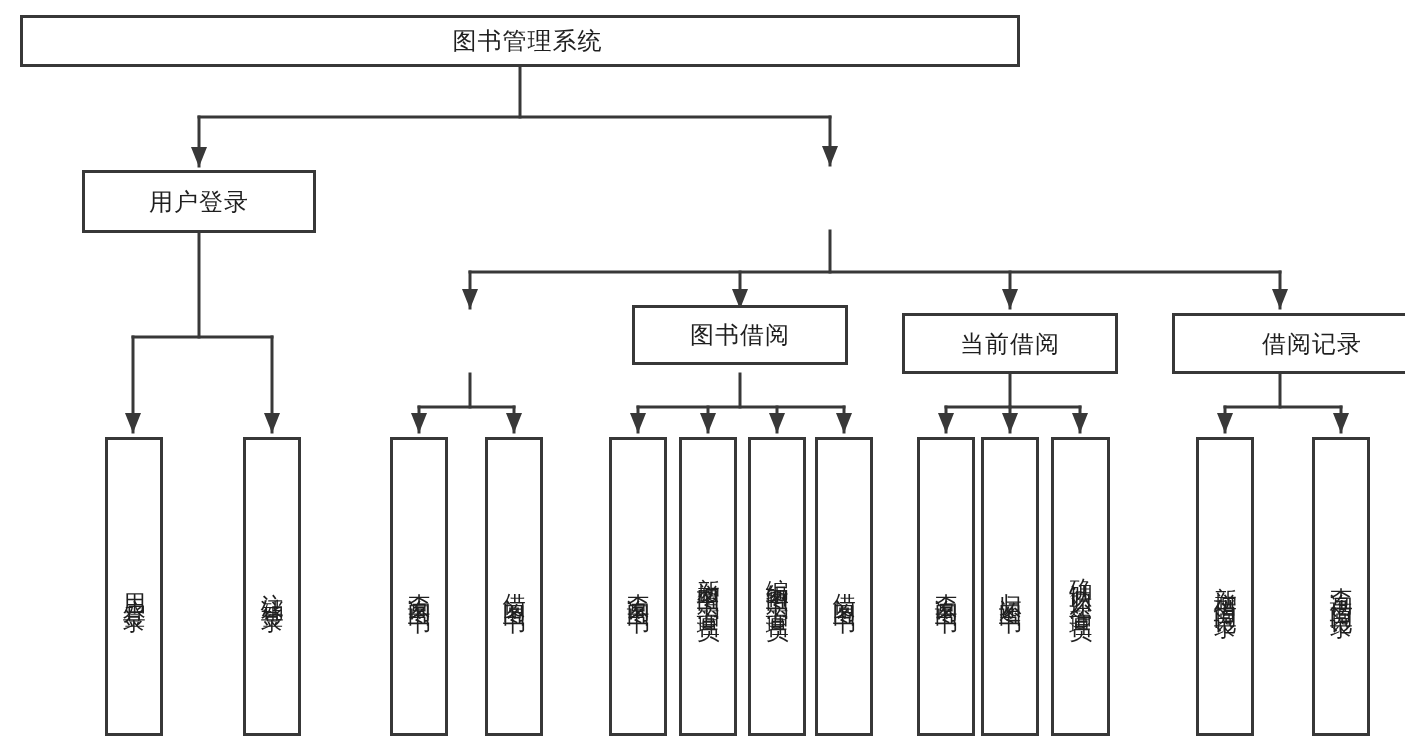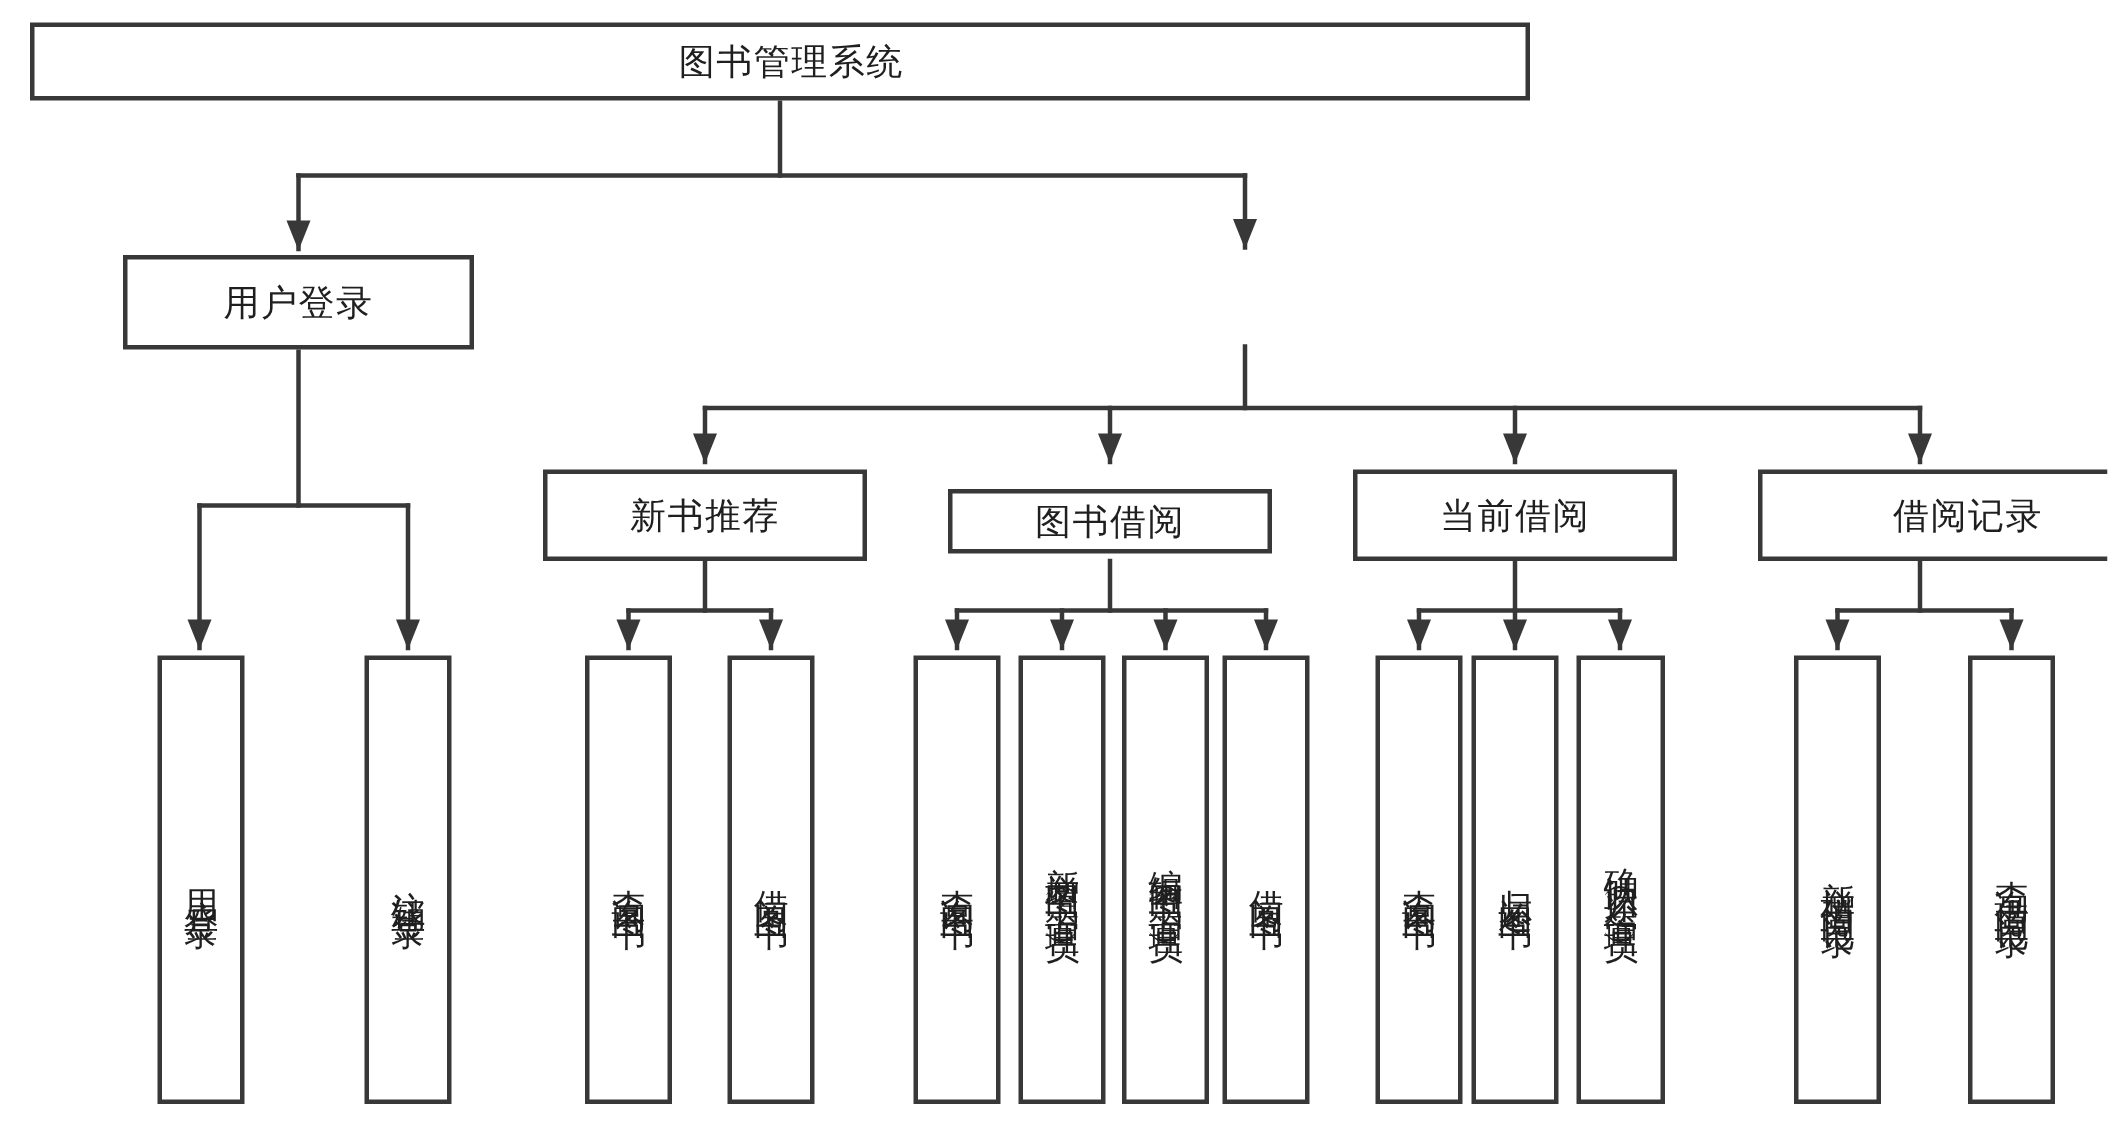"新书推荐" div.node { html: <div>新书推荐</div> -> none }
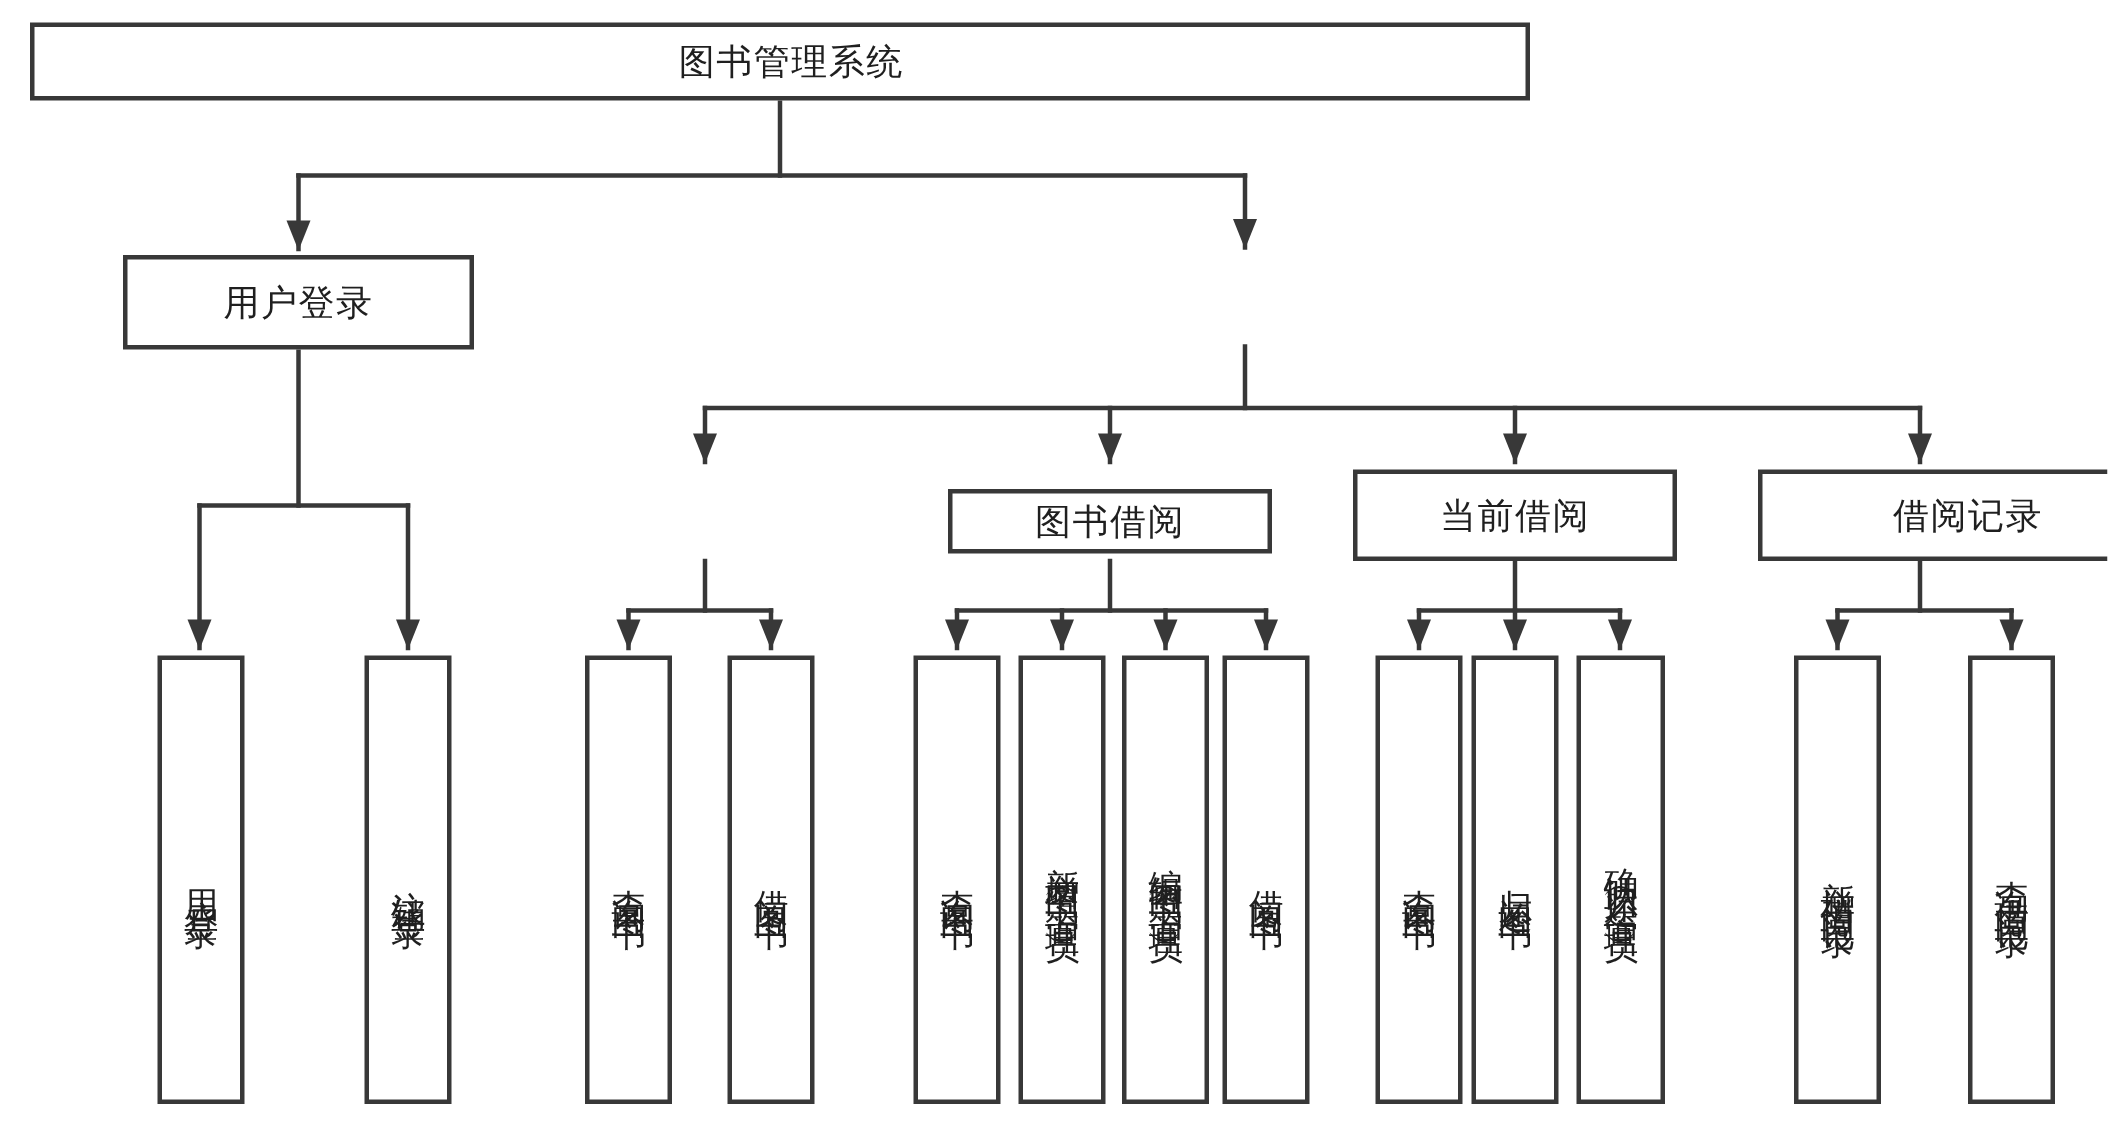"图书借阅" div.node { height: 43px -> 60px; top: 326px -> 305px }
